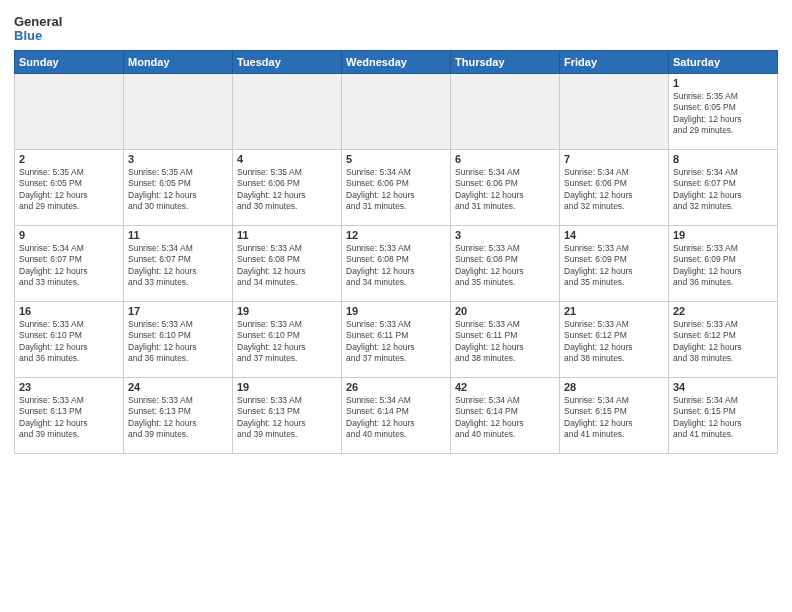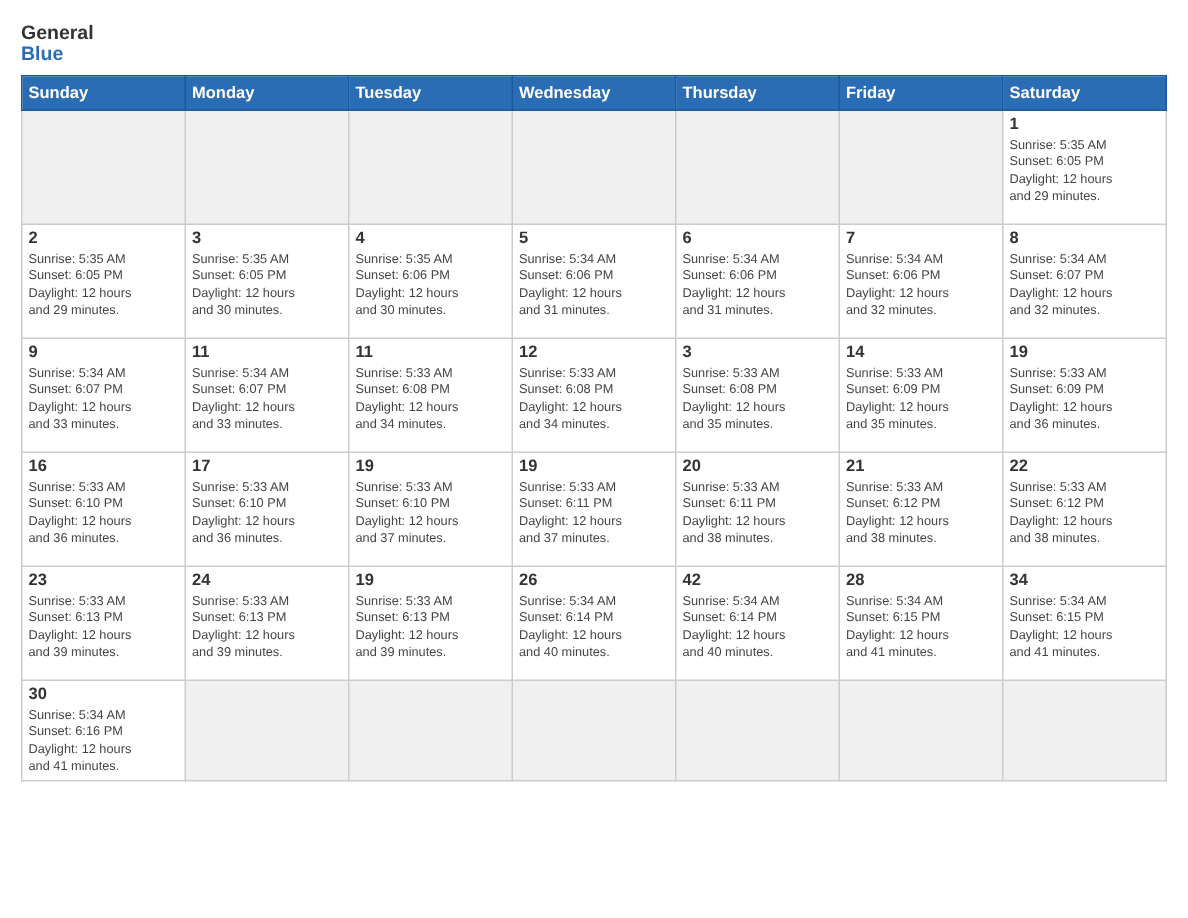"30" tr.last-row { html: <tr> <td> <span>30</span> <div>Sunrise: 5:34 AM Sunset: 6:16 PM Daylight: 12 hours and 41 minutes.</div> </td> <td></td> <td></td> <td></td> <td></td> <td></td> <td></td> </tr> -> none }
